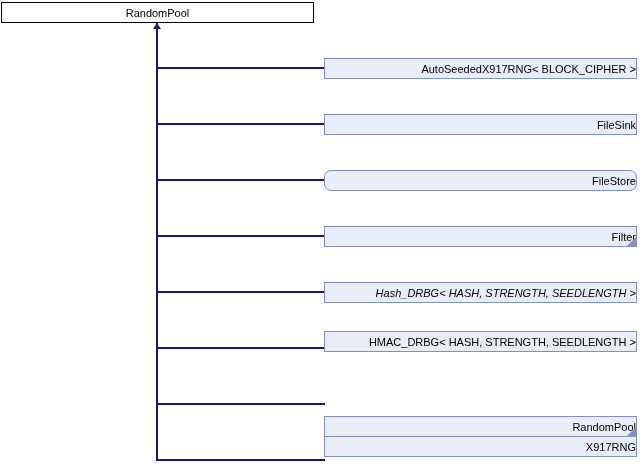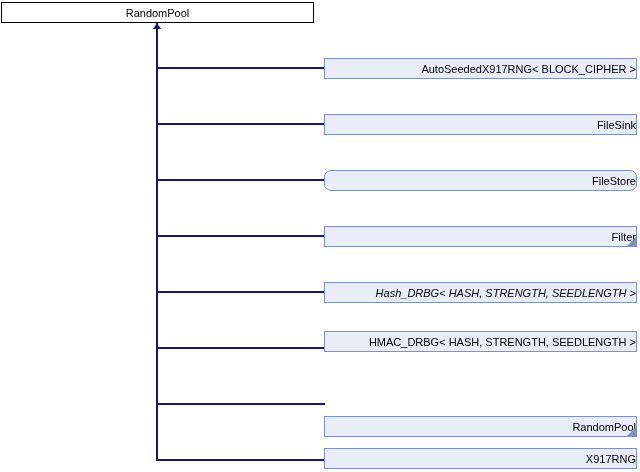"X917RNG" div.node { top: 448px -> 436px }
